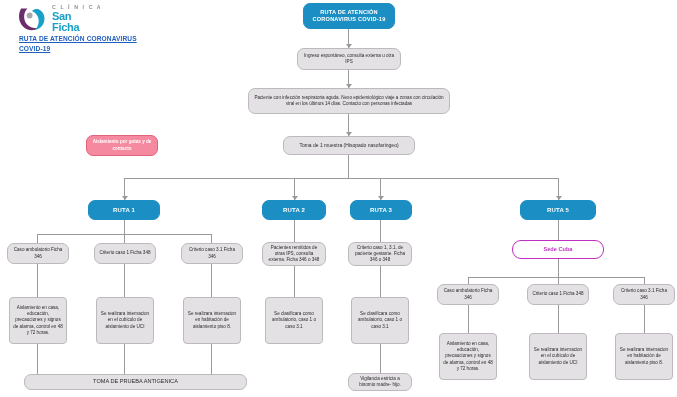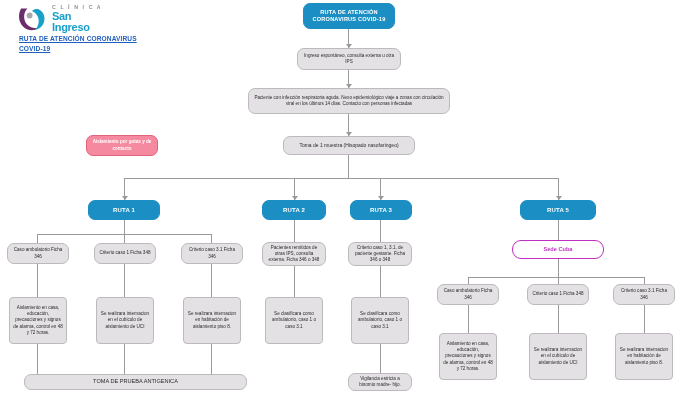"Ingreso" span.logo-rafael { text: Ingreso -> Ficha }
